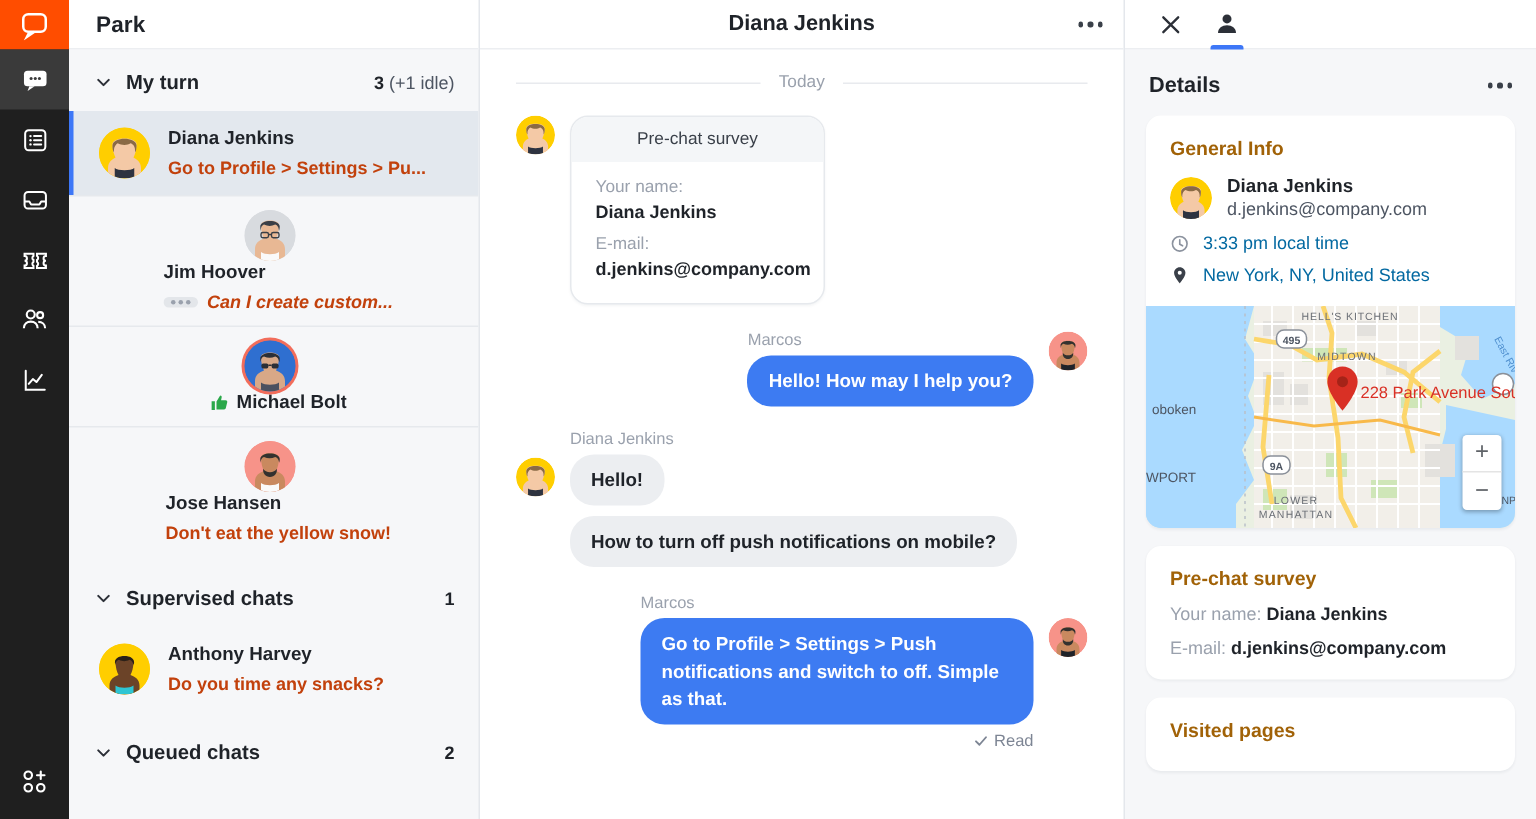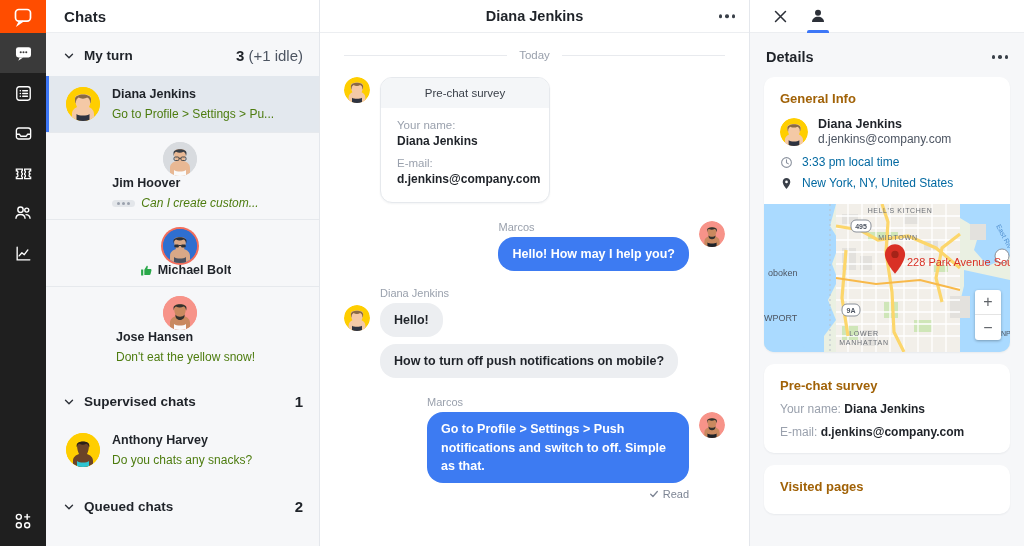"Chats" span.sidebar-title { text: Chats -> Park }
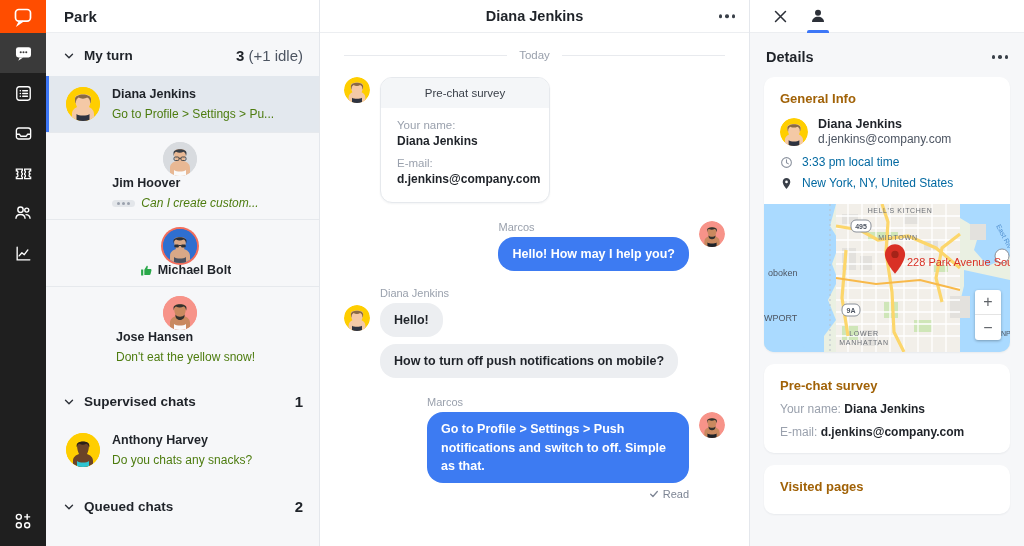"3 (+1 idle)" .group-count { font-size: 15px -> 12px }
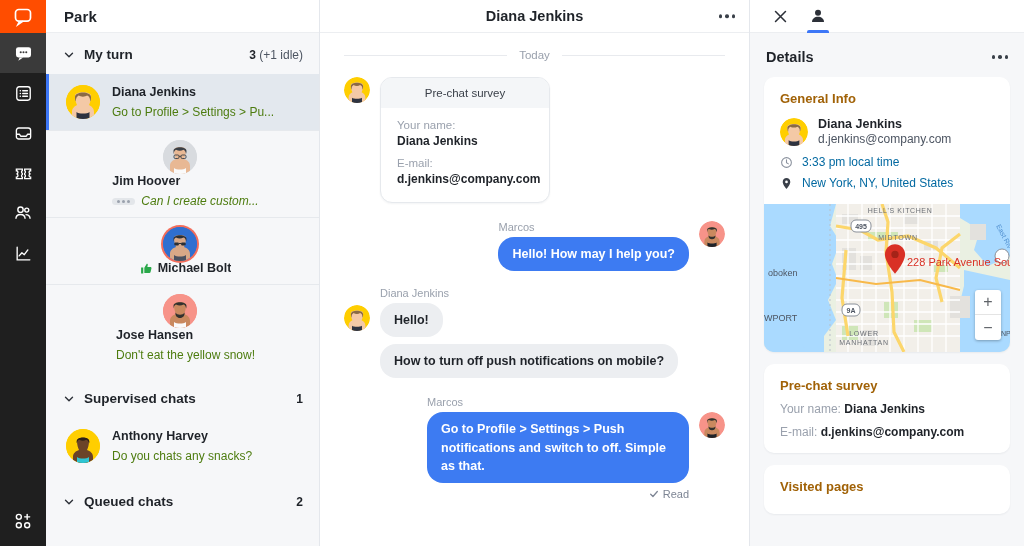"Go to Profile > Settings > Pu..." .chat-snippet { color: #4d7c0f -> #c2410c; font-weight: none -> bold }
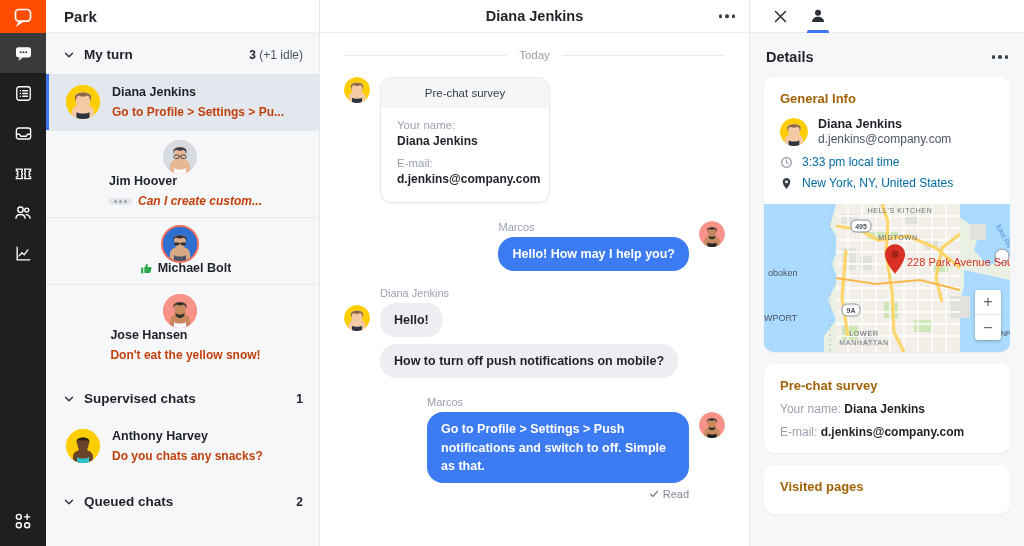"Do you chats any snacks?" span.chat-snippet { text: chats -> time }
